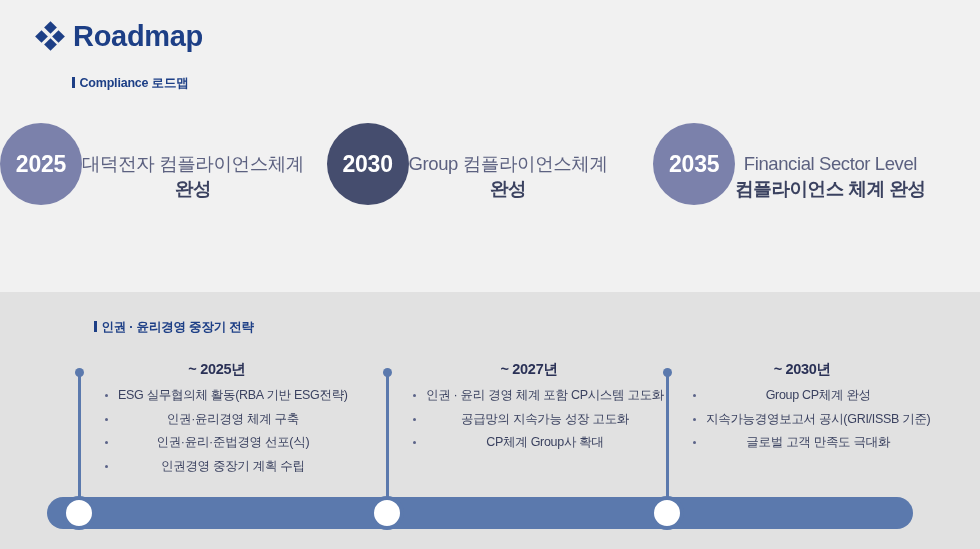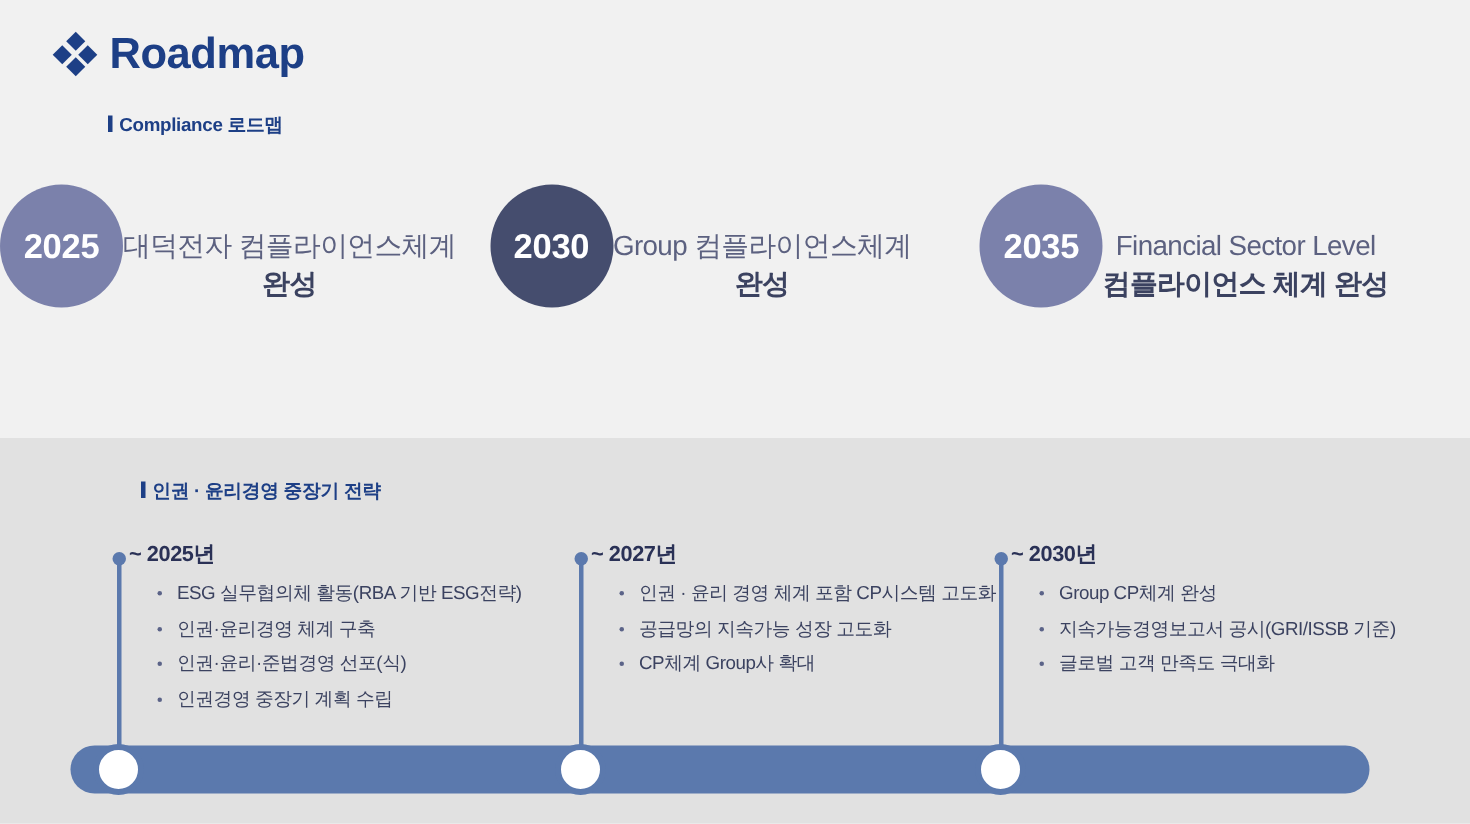"~ 2025년" .tl-col { text-align: none -> center }
